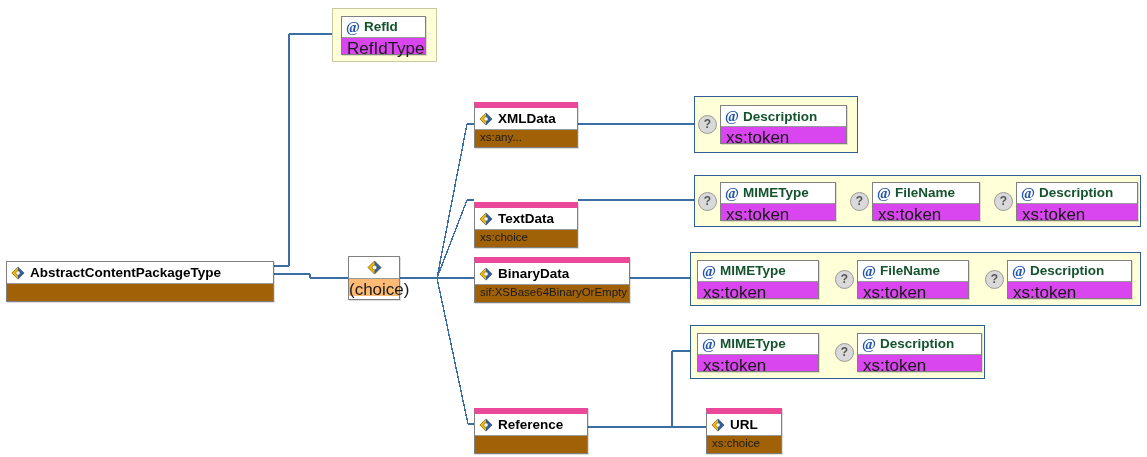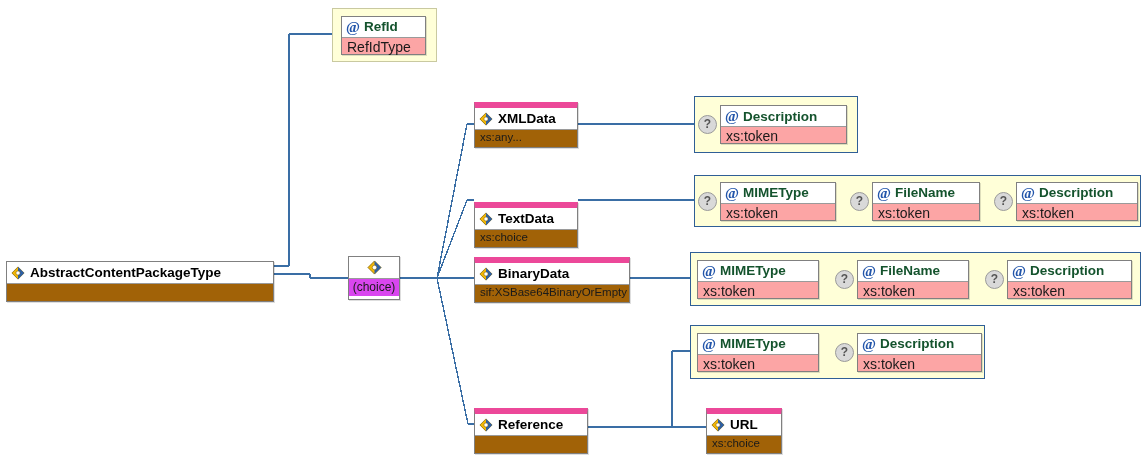"RefIdType" .attr-box .type-row { background: #fca5a5 -> #d946ef; font-size: 14px -> 17px }
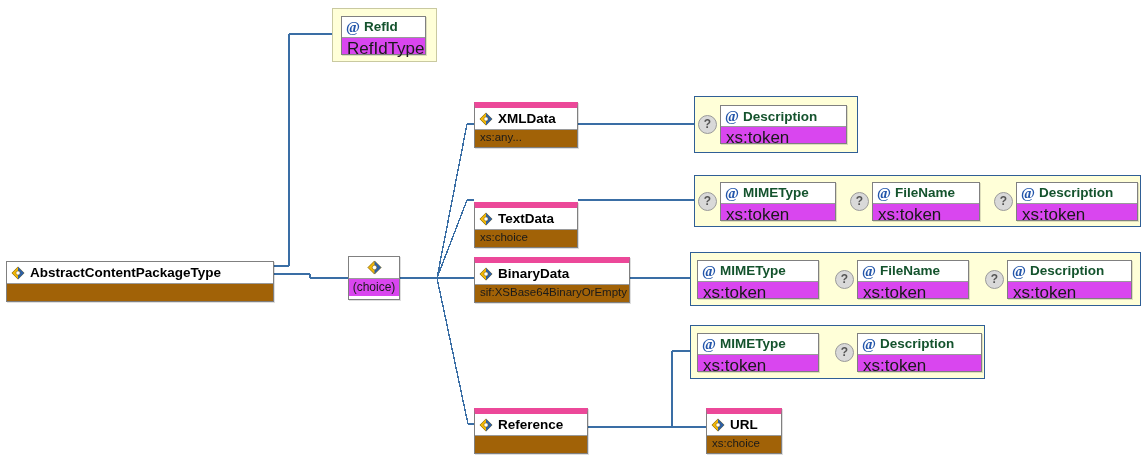"(choice)" .choice .c-label { background: #d946ef -> #fdba74; font-size: 12px -> 17px }
